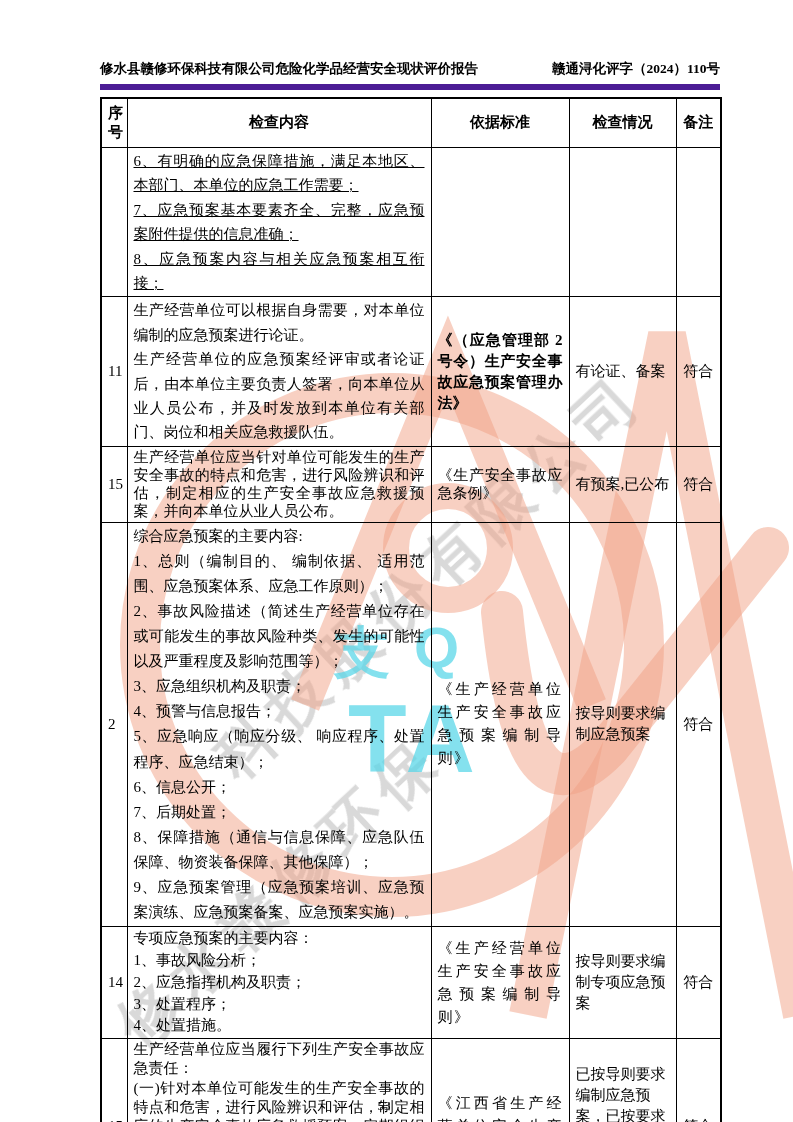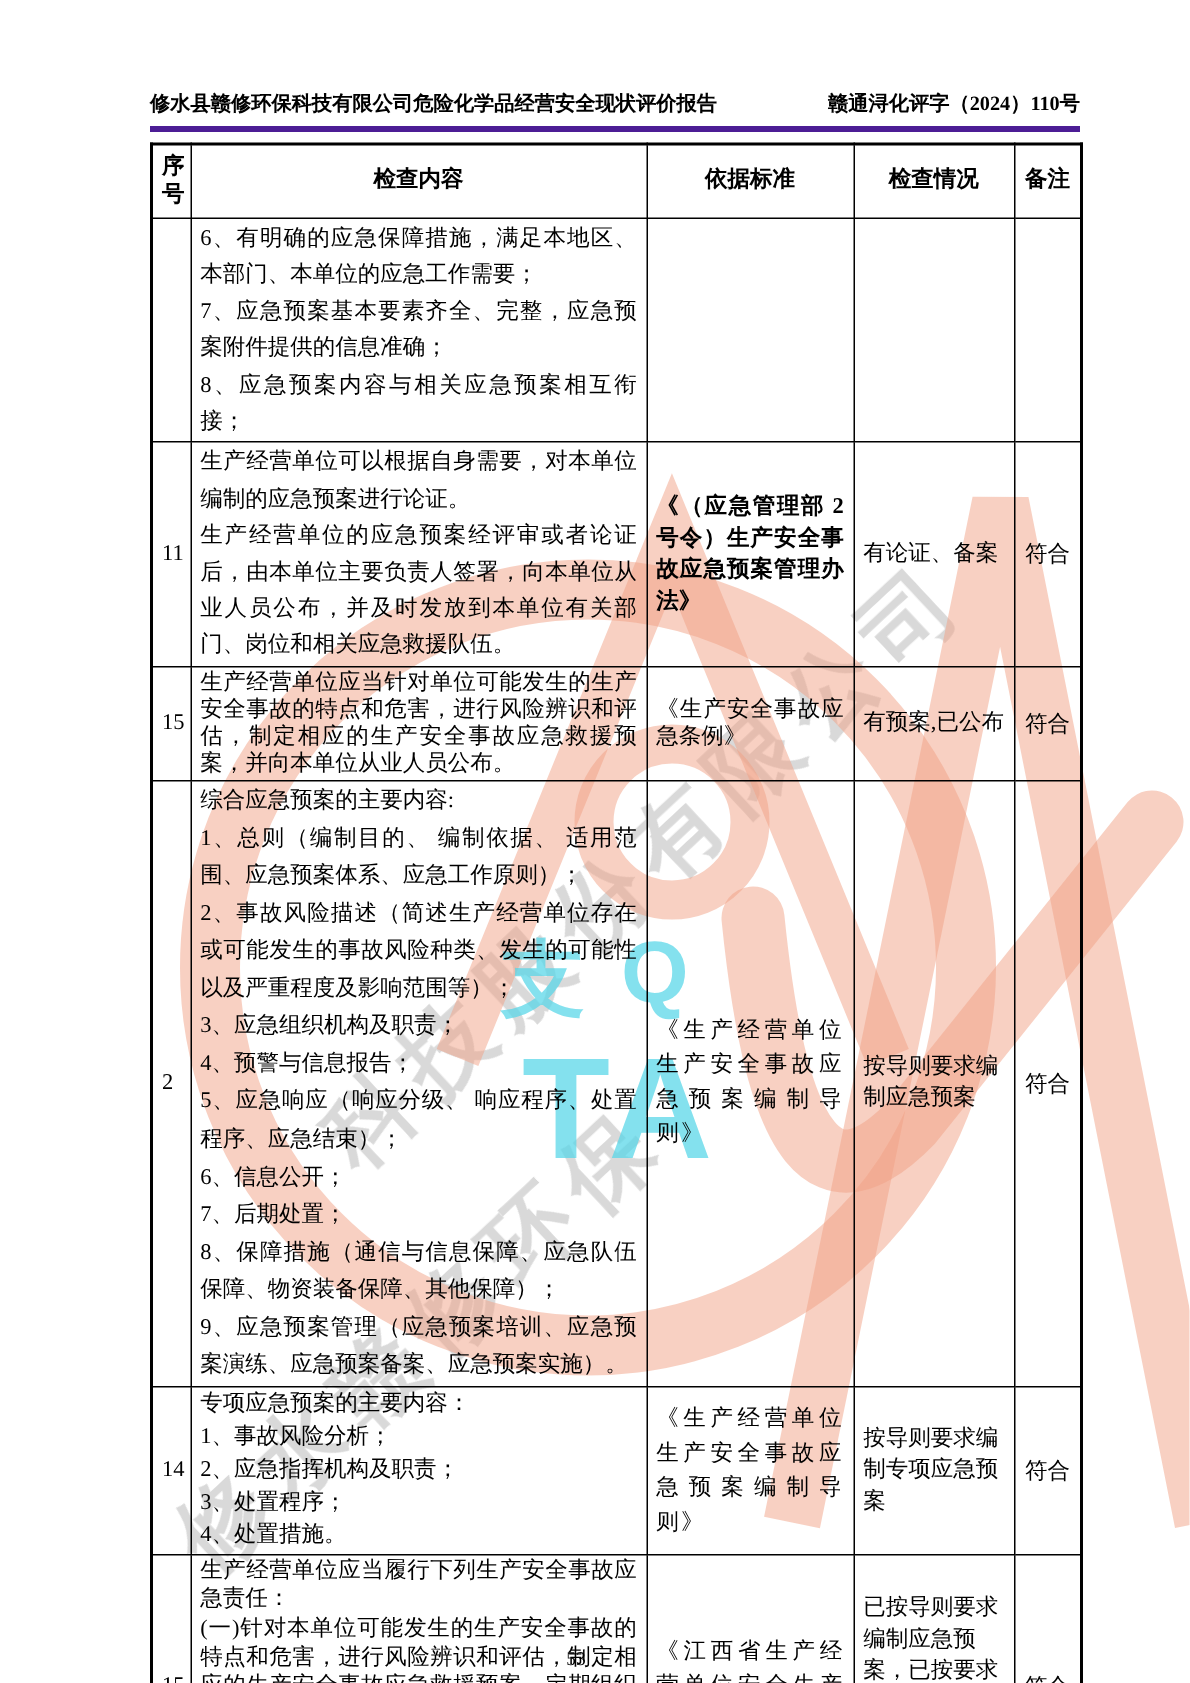"修水县赣修环保科技有限公司危险化学品经营安全现状评价报告" .doc-header { border-bottom: 4px solid #4c1d95 -> 6px solid #4c1d95 }
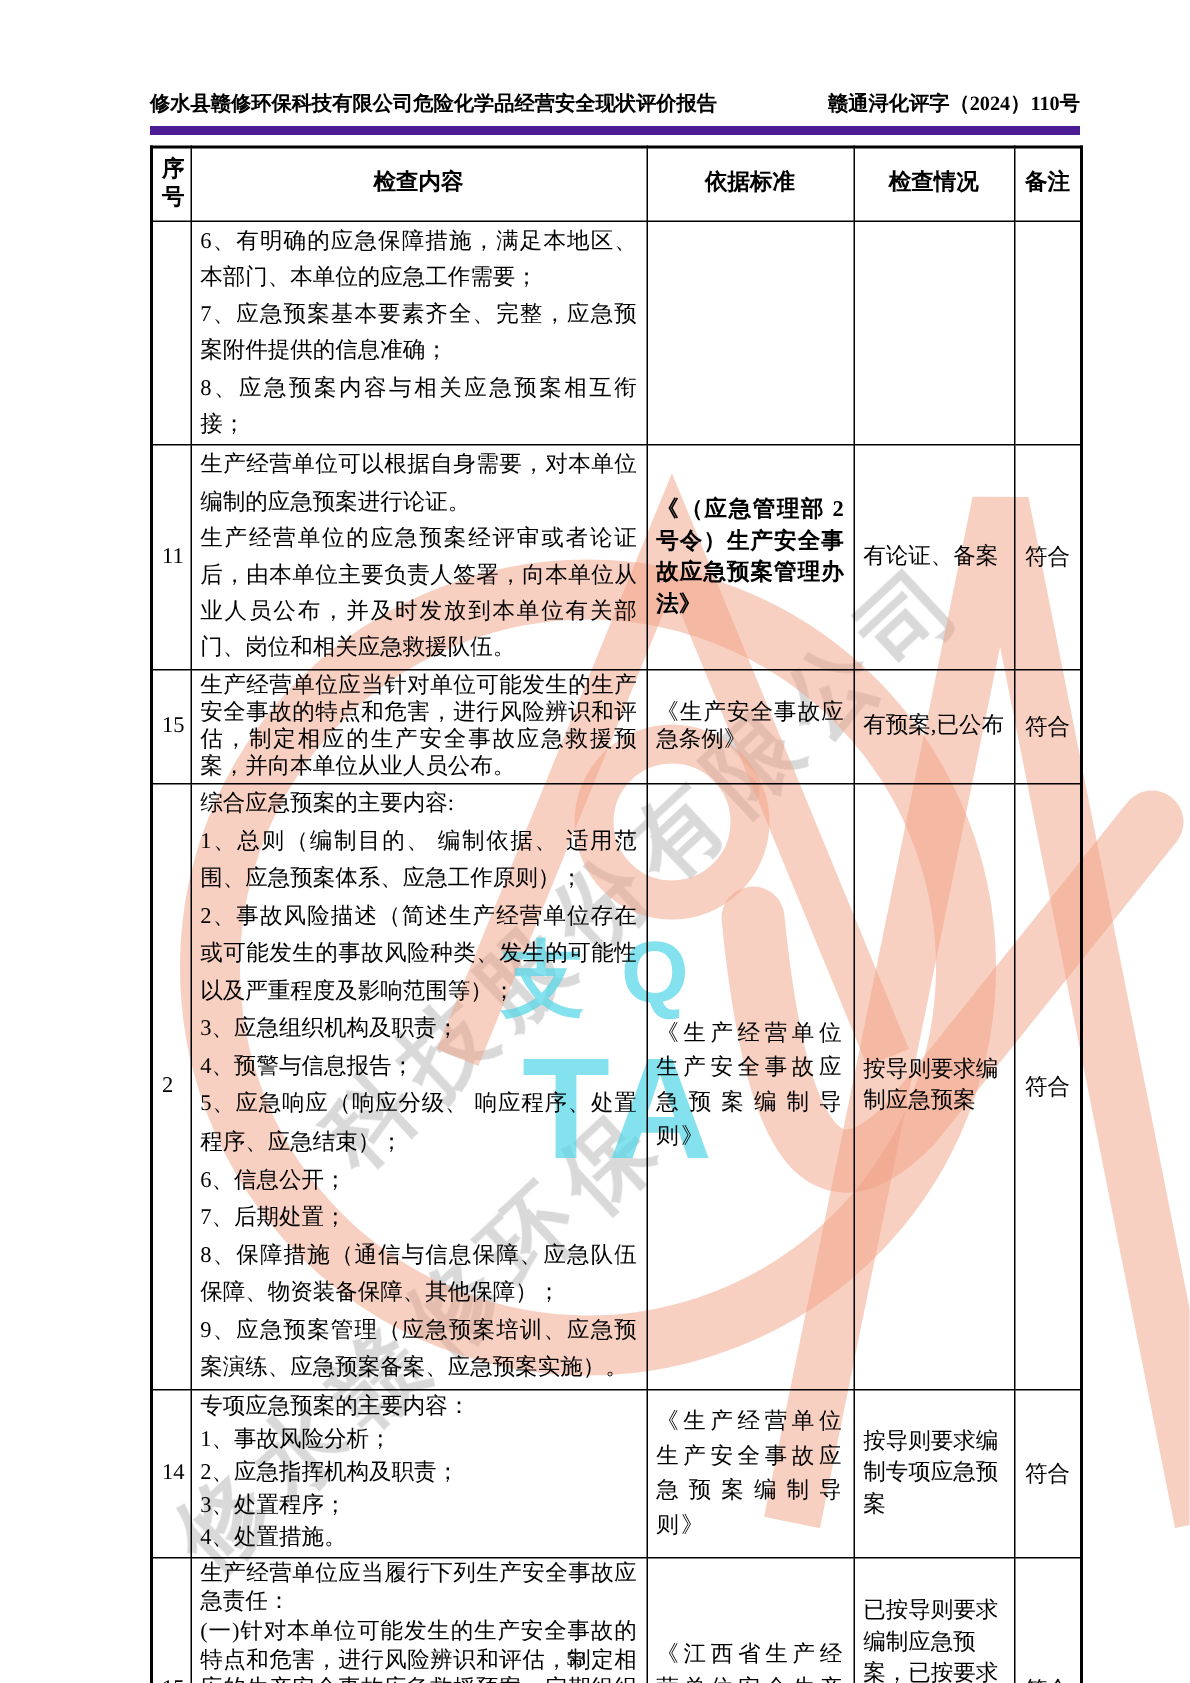"6、有明确的应急保障措施，满足本地区、本部门、本单位的应急工作需要；" tbody tr:nth-child(1) td { text-decoration: none -> underline }
